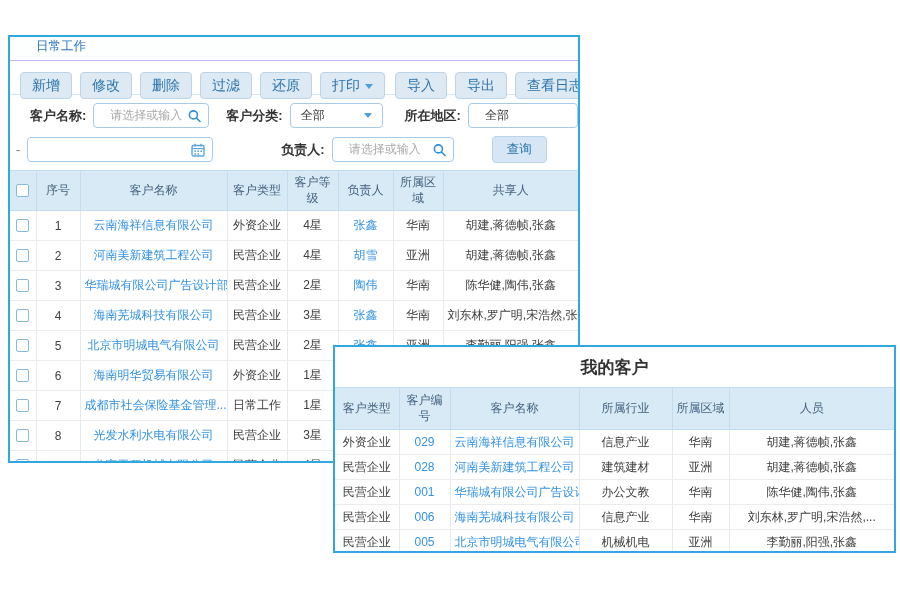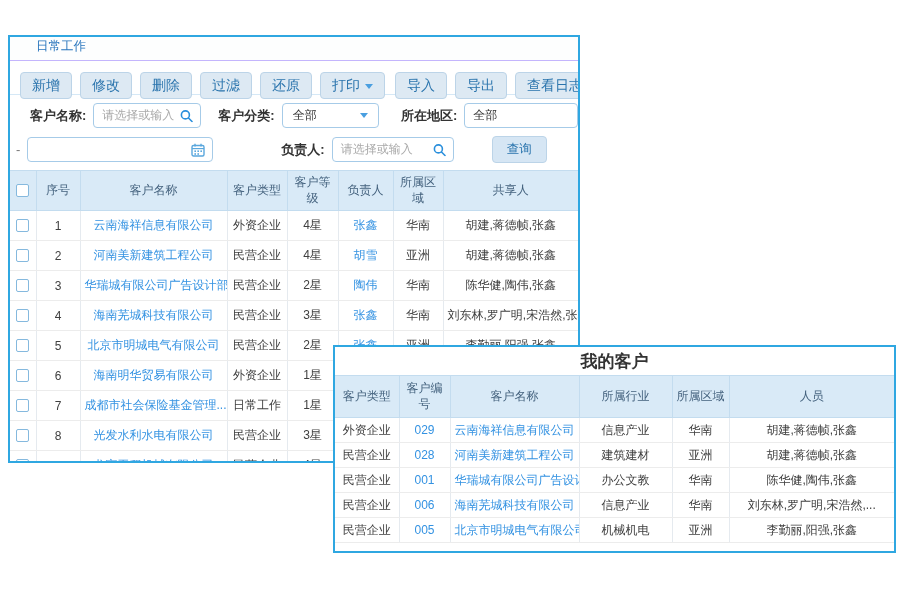"请选择或输入" .inp { padding: 0 26px 0 8px -> 0 26px 0 16px }
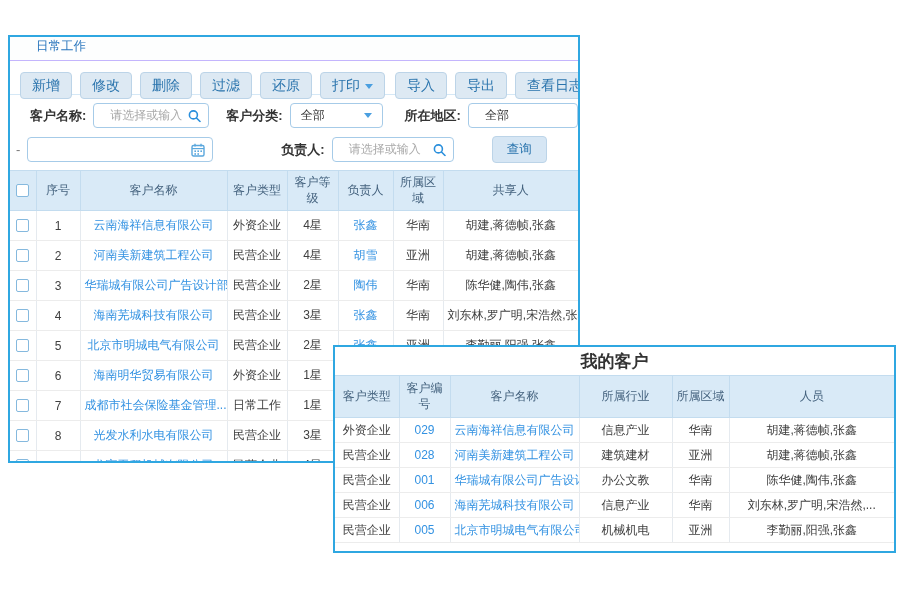"我的客户" #my-panel .title { height: 28px -> 40px }
